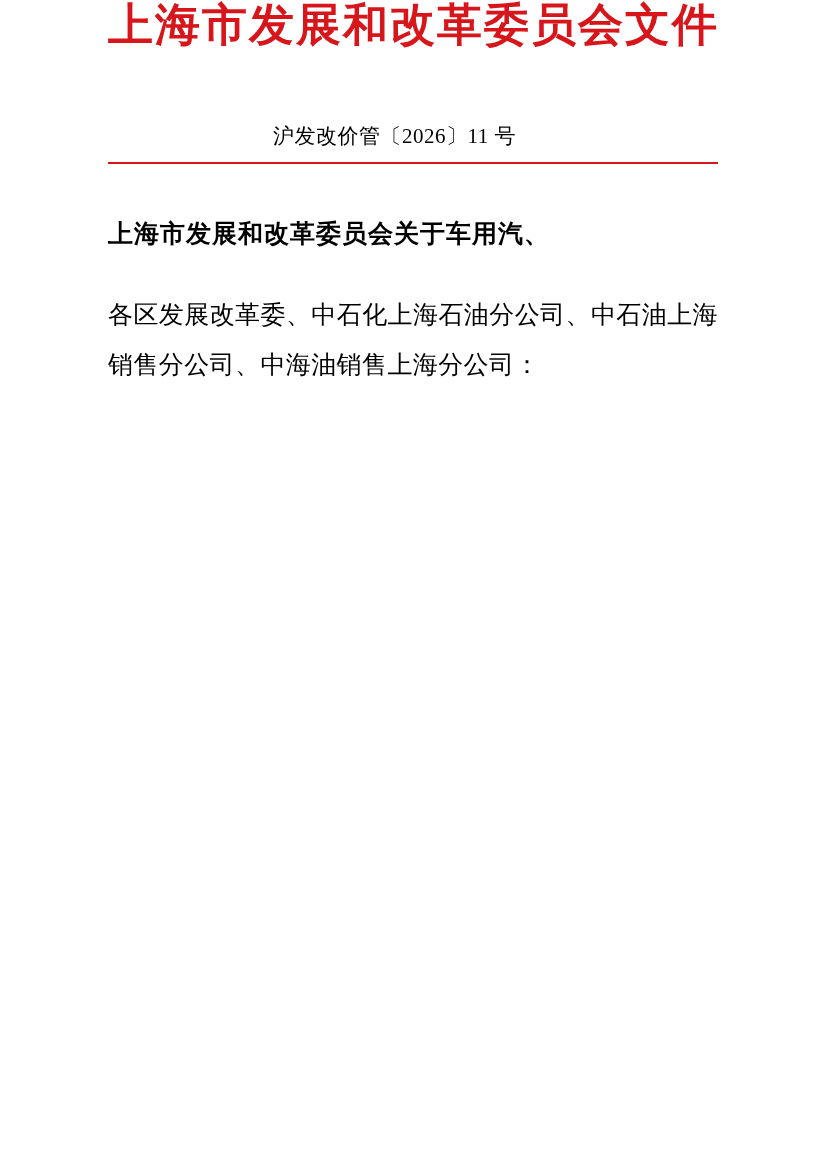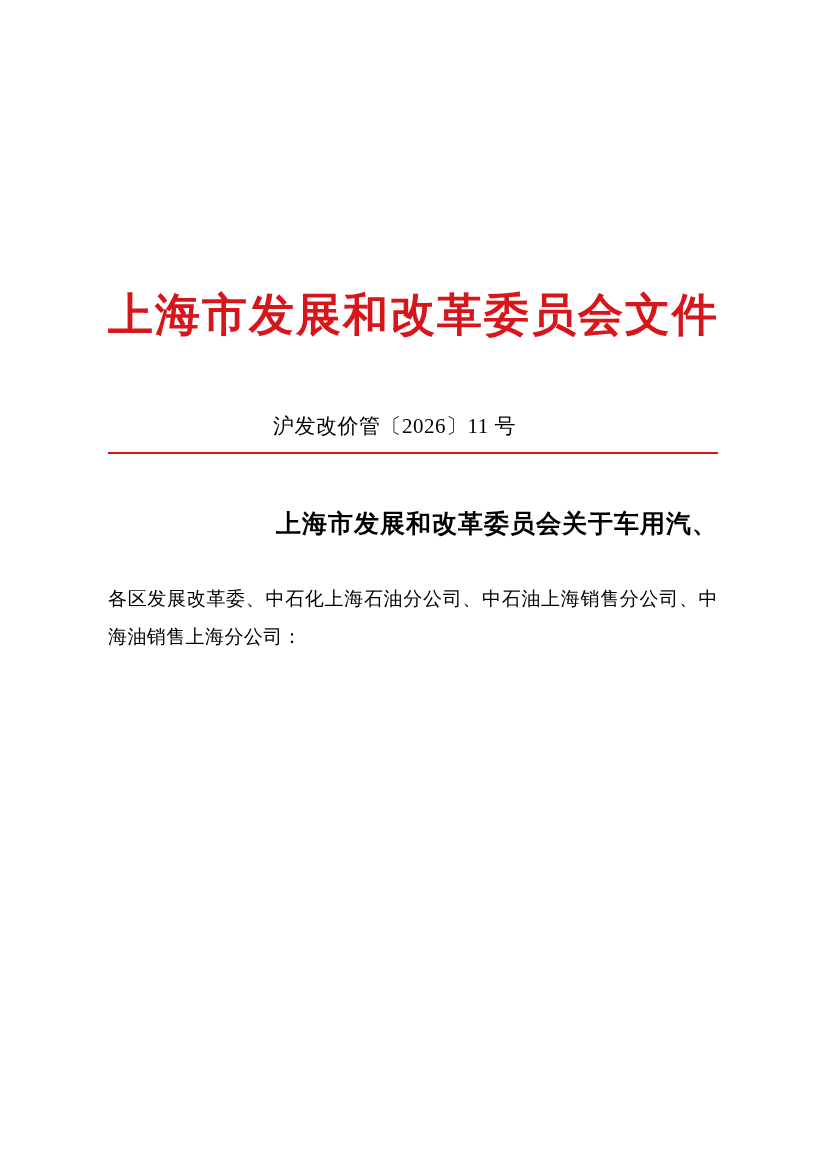"上海市发展和改革委员会文件" .masthead { margin-top: 290px -> none }
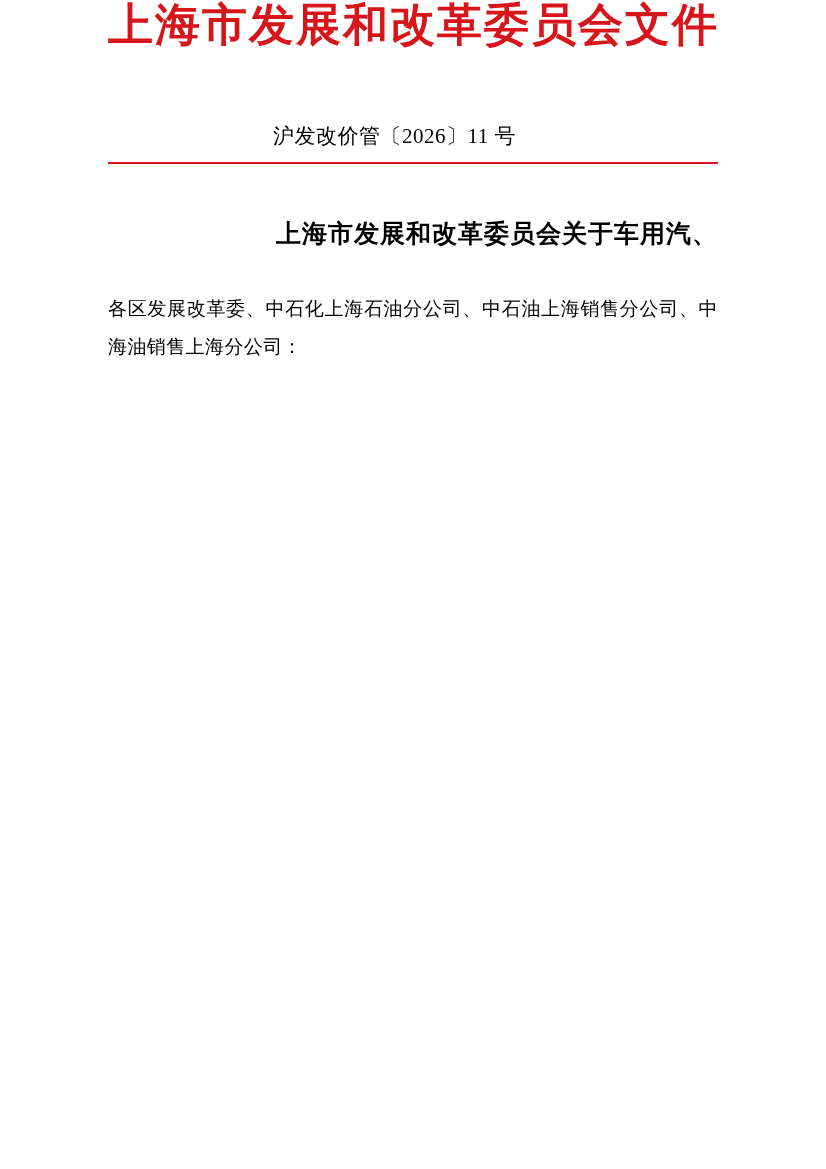"上海市发展和改革委员会关于车用汽、" .doc-title { text-align: right -> left }
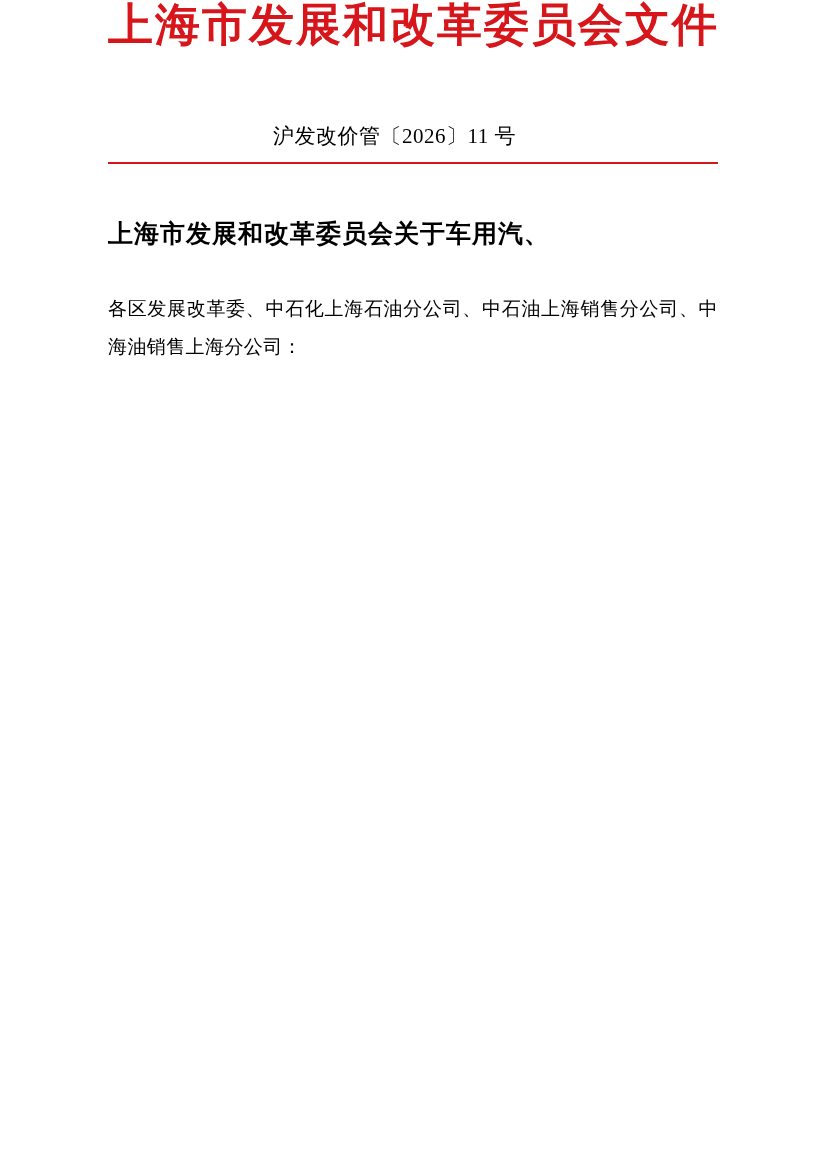"各区发展改革委、中石化上海石油分公司、中石油上海销售分公司、中海油销售上海分公司" .body-text { font-size: 19px -> 25px }
